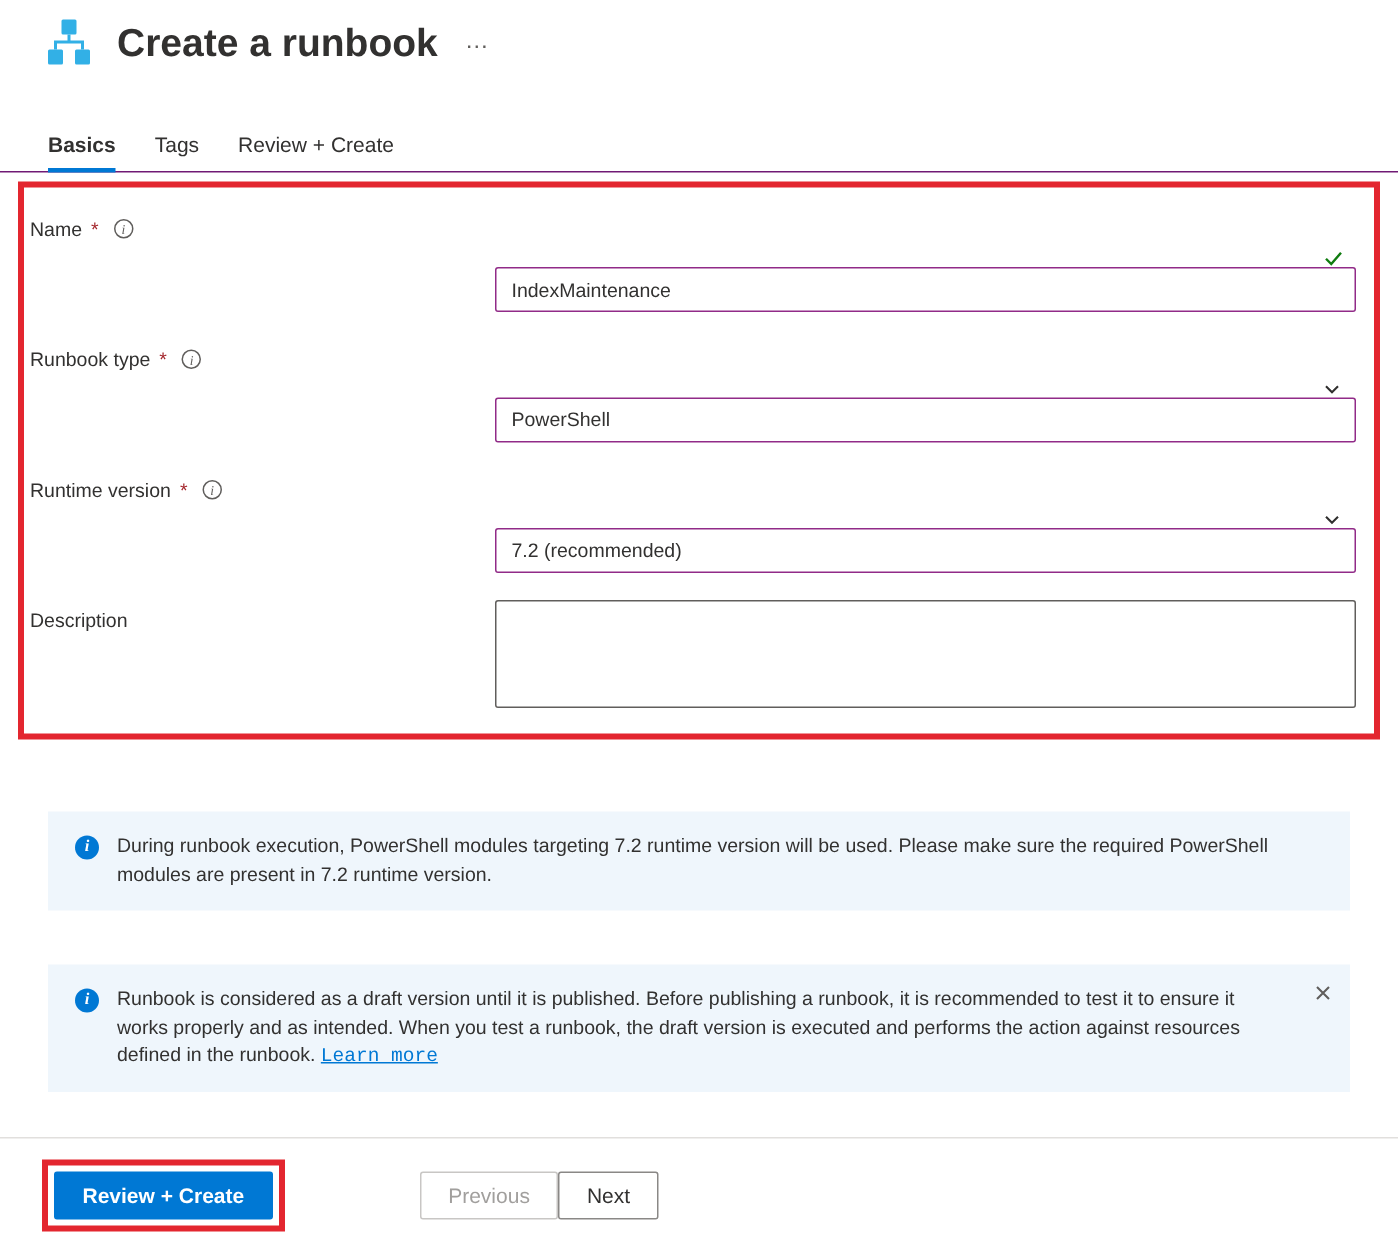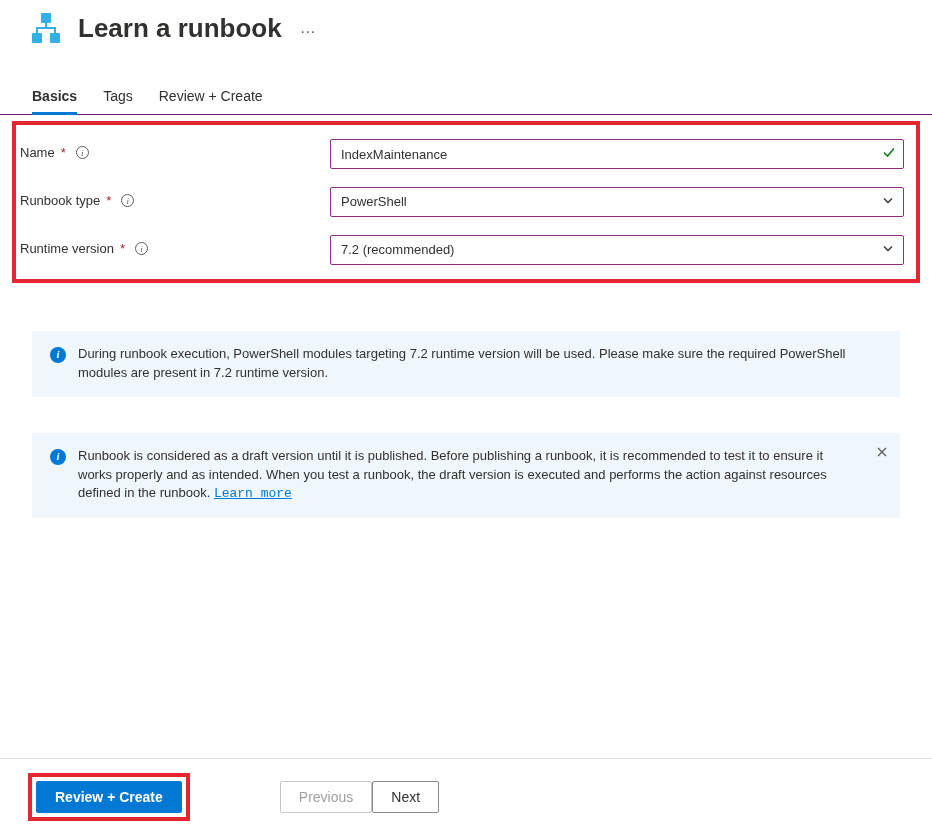"Learn a runbook" h1 { text: Learn -> Create }
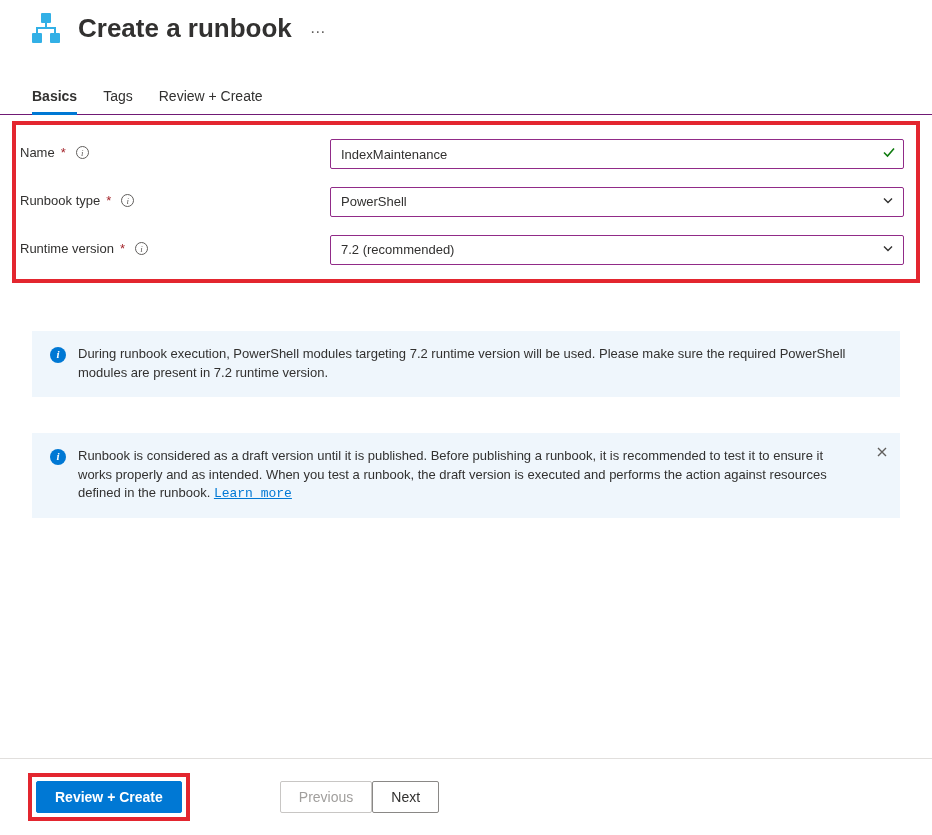"IndexMaintenance" .txt, .sel { margin-top: none -> 39px }
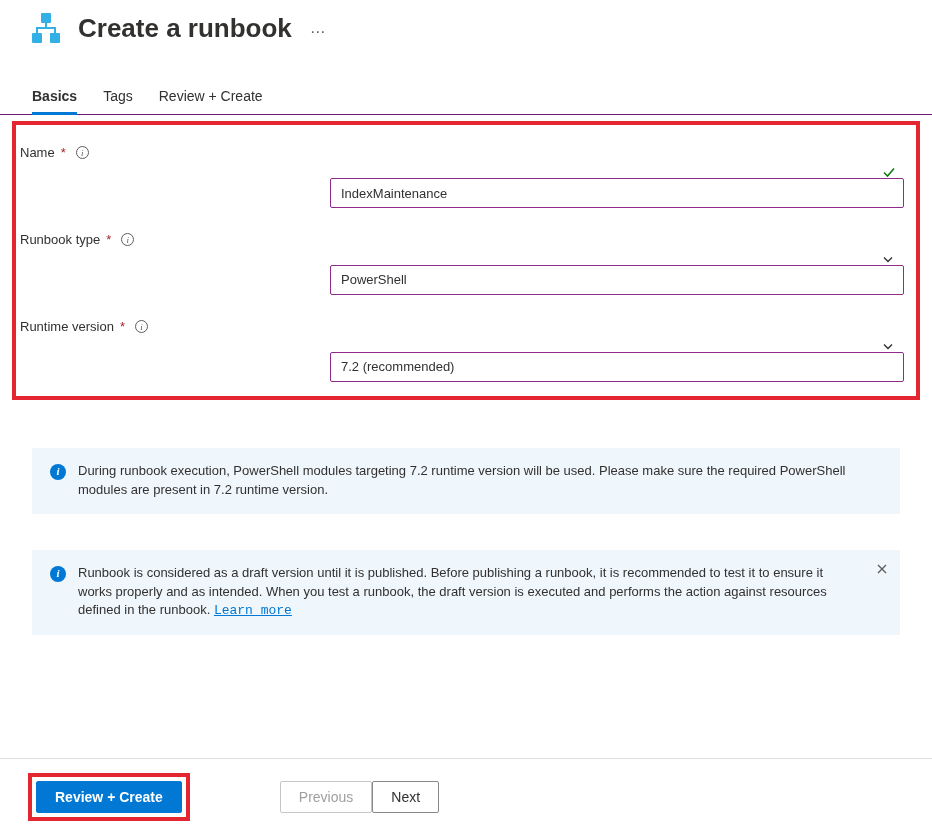"Description" div.form-row { html: none -> <div> <div> <span>Description</span> </div> <div> <textarea></textarea> </div> </div> }
